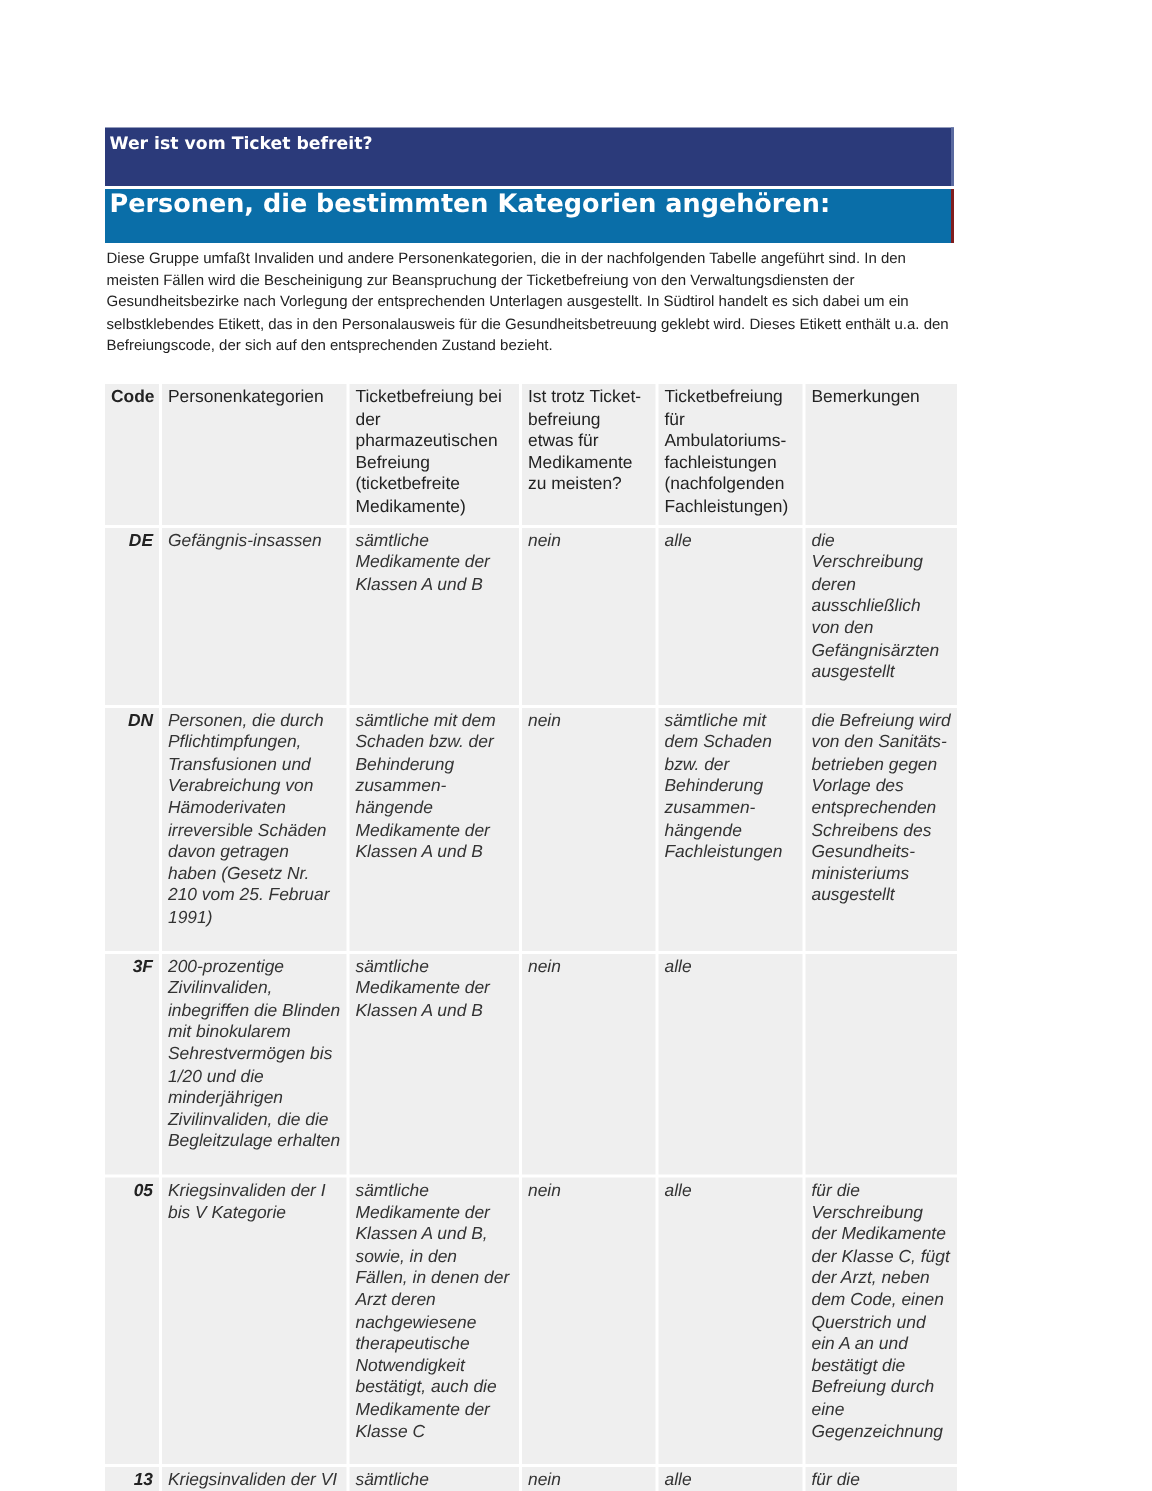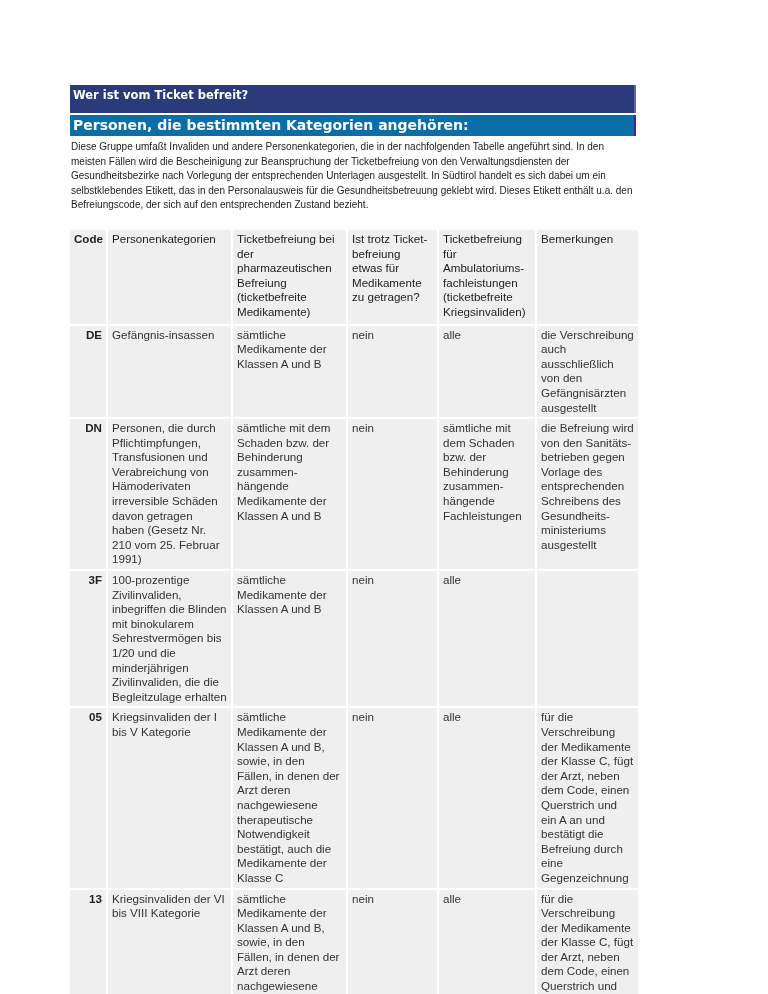"Wer ist vom Ticket befreit?" .hdr1 { height: 28px -> 39px }
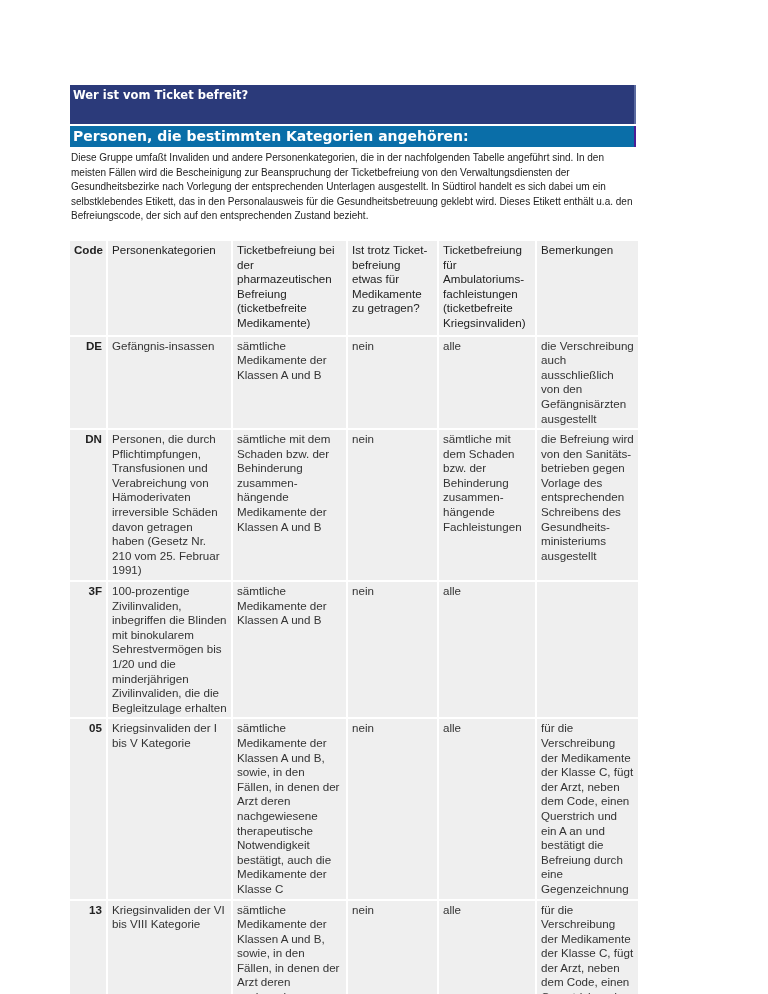"Personen, die bestimmten Kategorien" .hdr2 { border-right: 2px solid #4c1d95 -> 2px solid #7f1d1d; font-size: 14px -> 17px; height: 21px -> 36px }
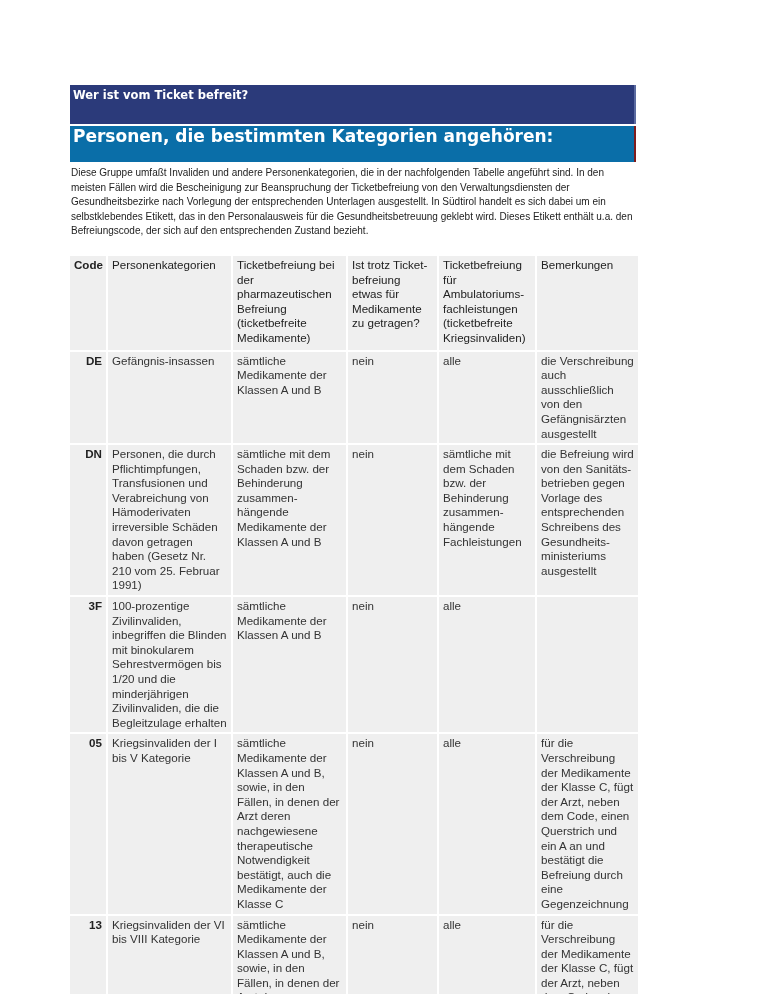"Ist trotz Ticket-befreiung etwas für" th { text: getragen -> meisten }
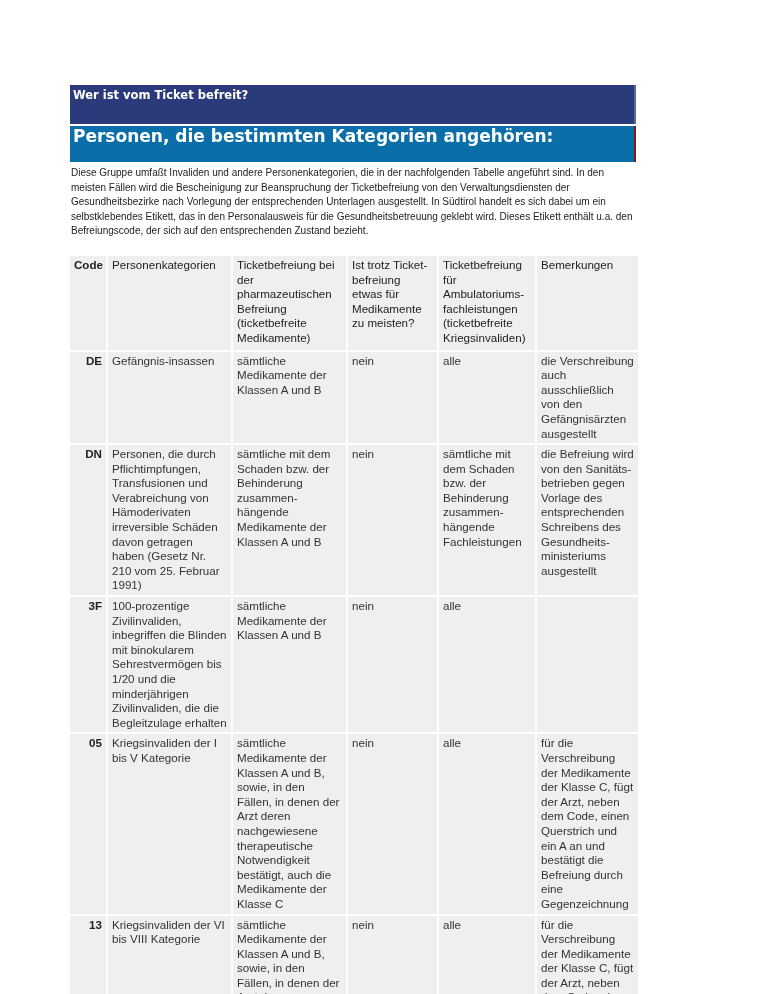"Ticketbefreiung für" th { text: ticketbefreite Kriegsinvaliden -> nachfolgenden Fachleistungen }
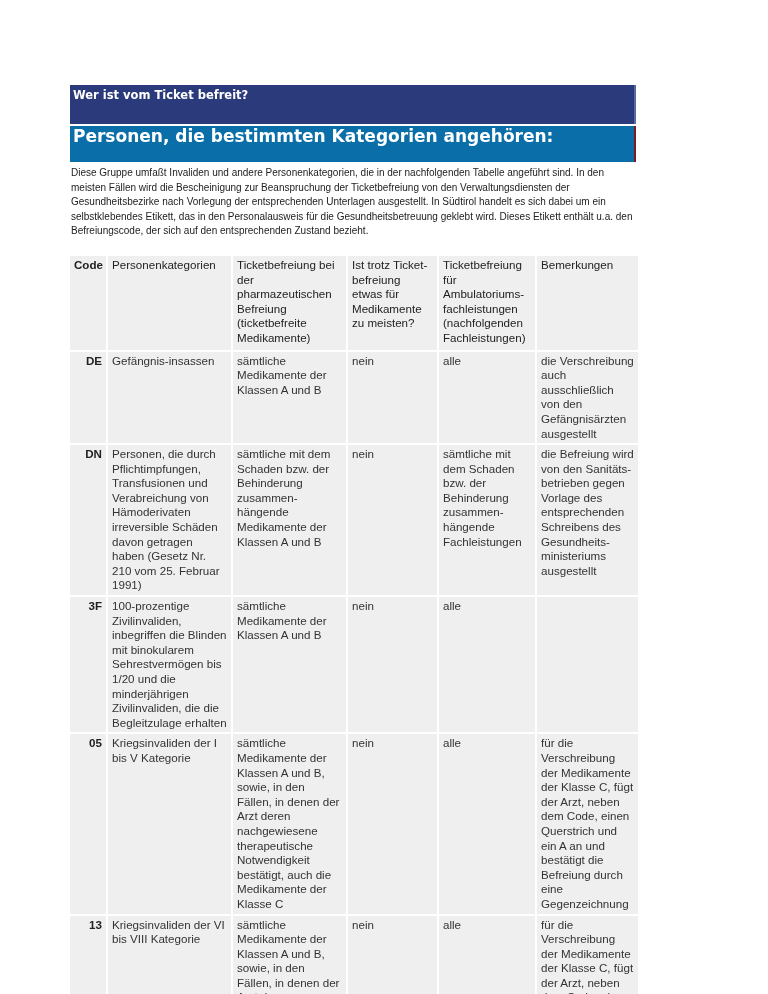"DE" table.exempt td { font-style: none -> italic; padding-bottom: 2px -> 14px }
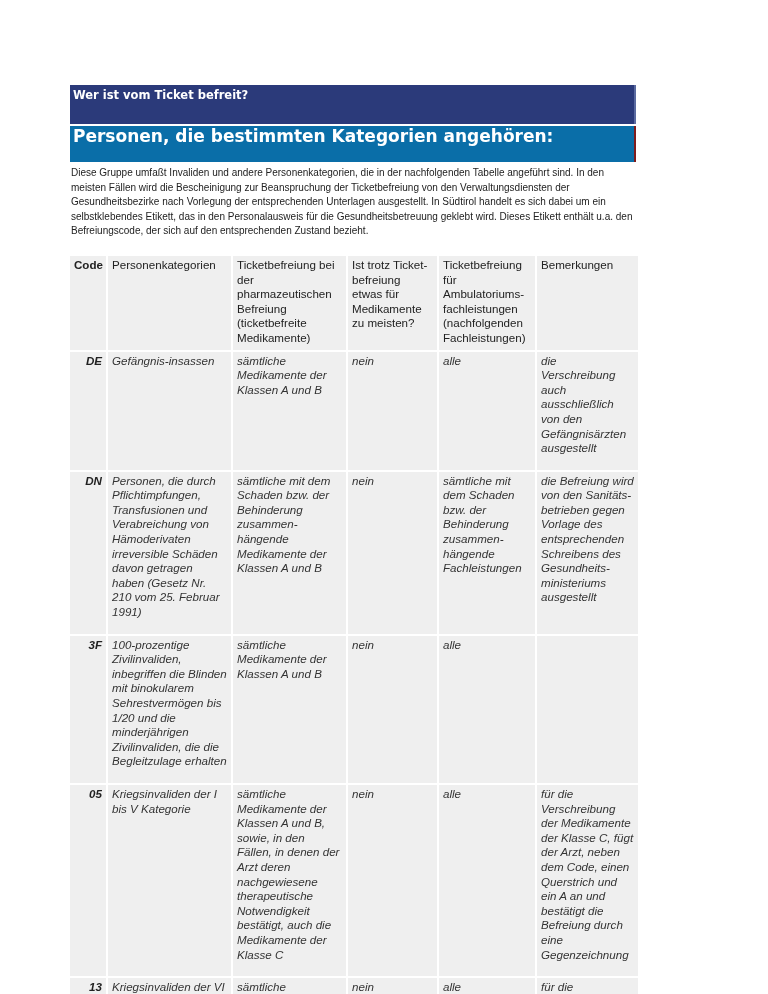"die Verschreibung auch ausschließlich" td { text: auch -> deren }
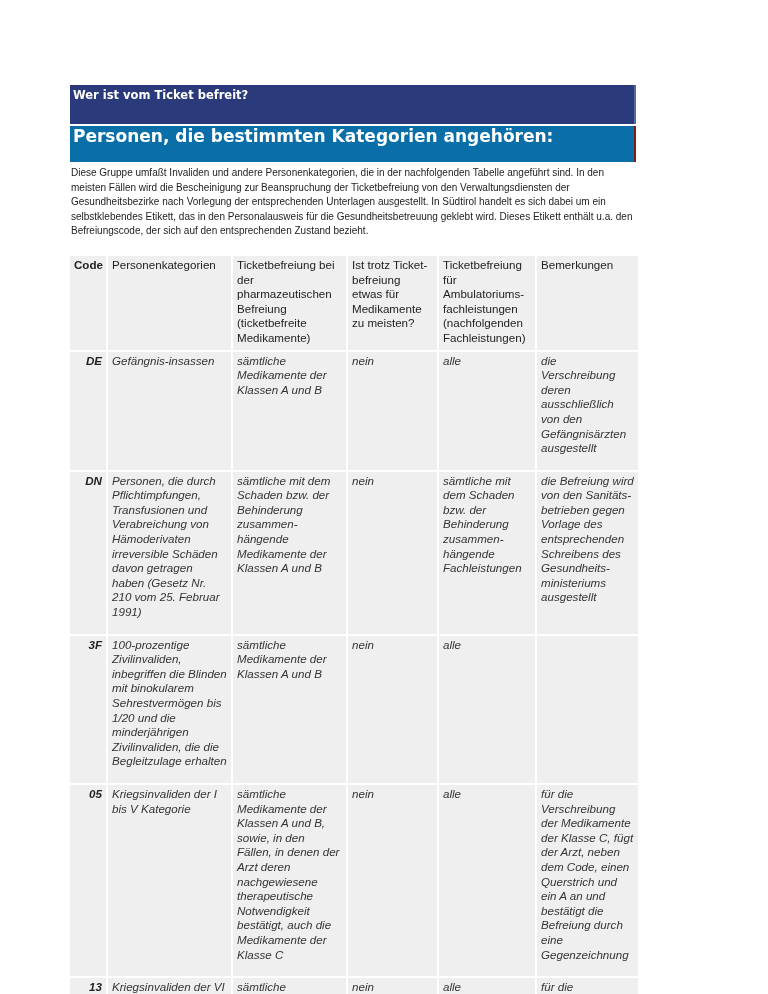"100-prozentige Zivilinvaliden," td { text: 100-prozentige -> 200-prozentige }
